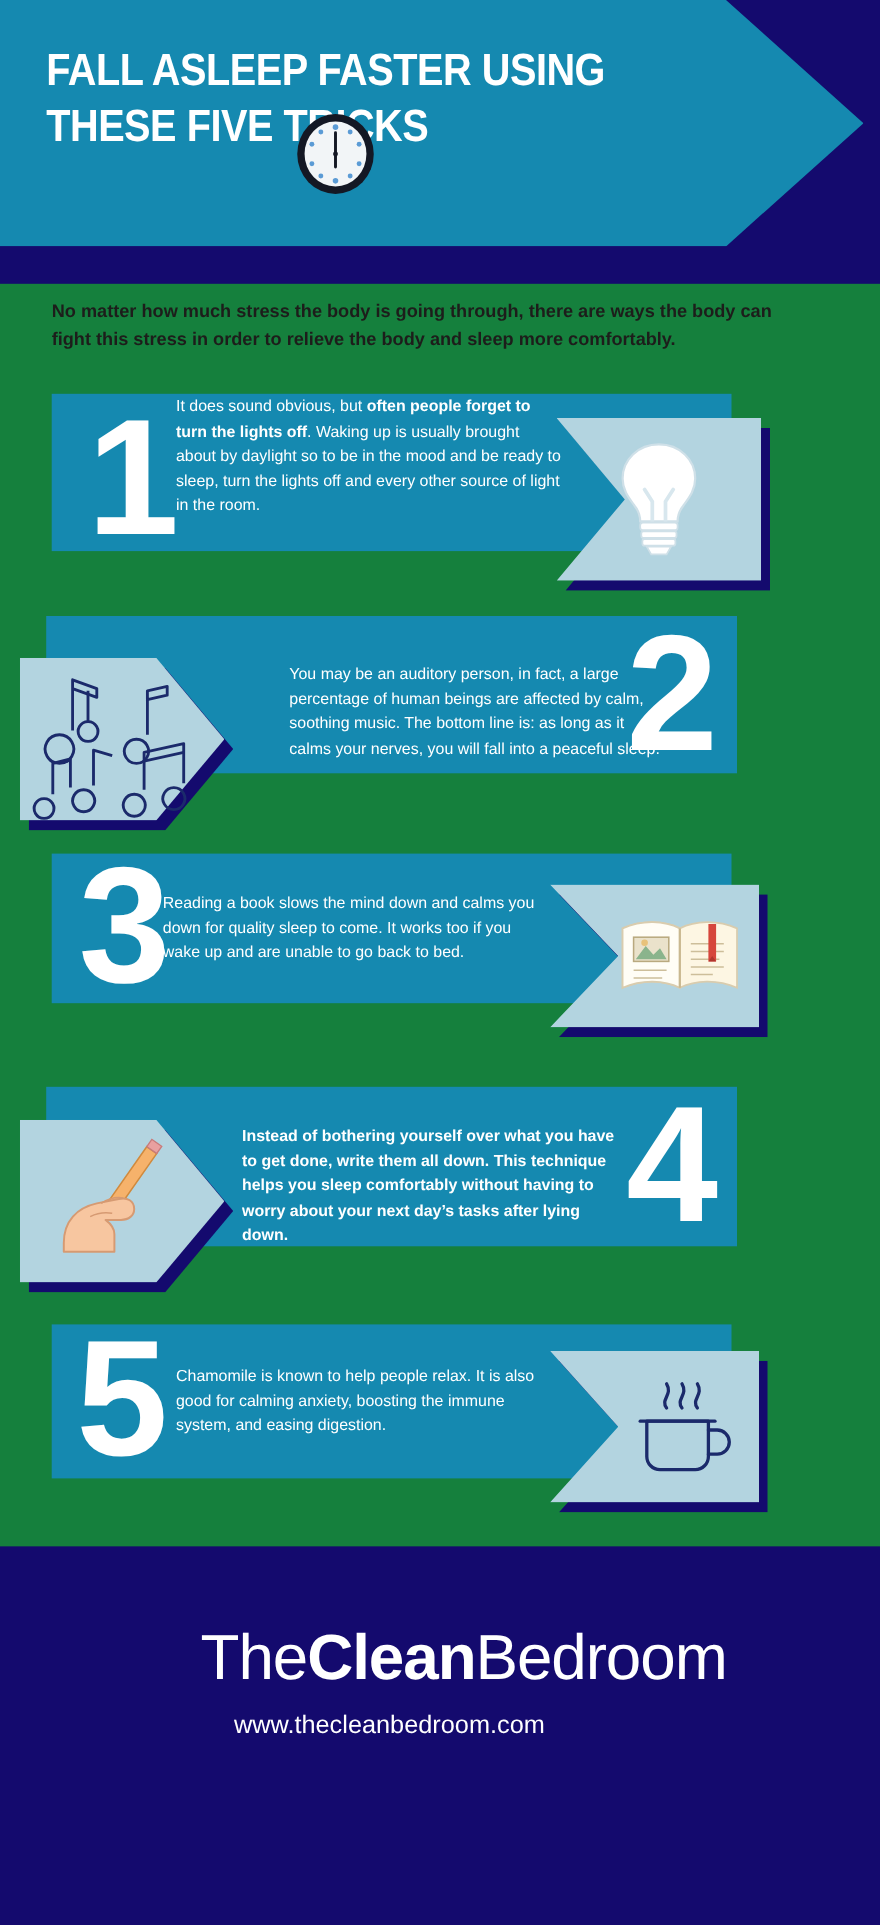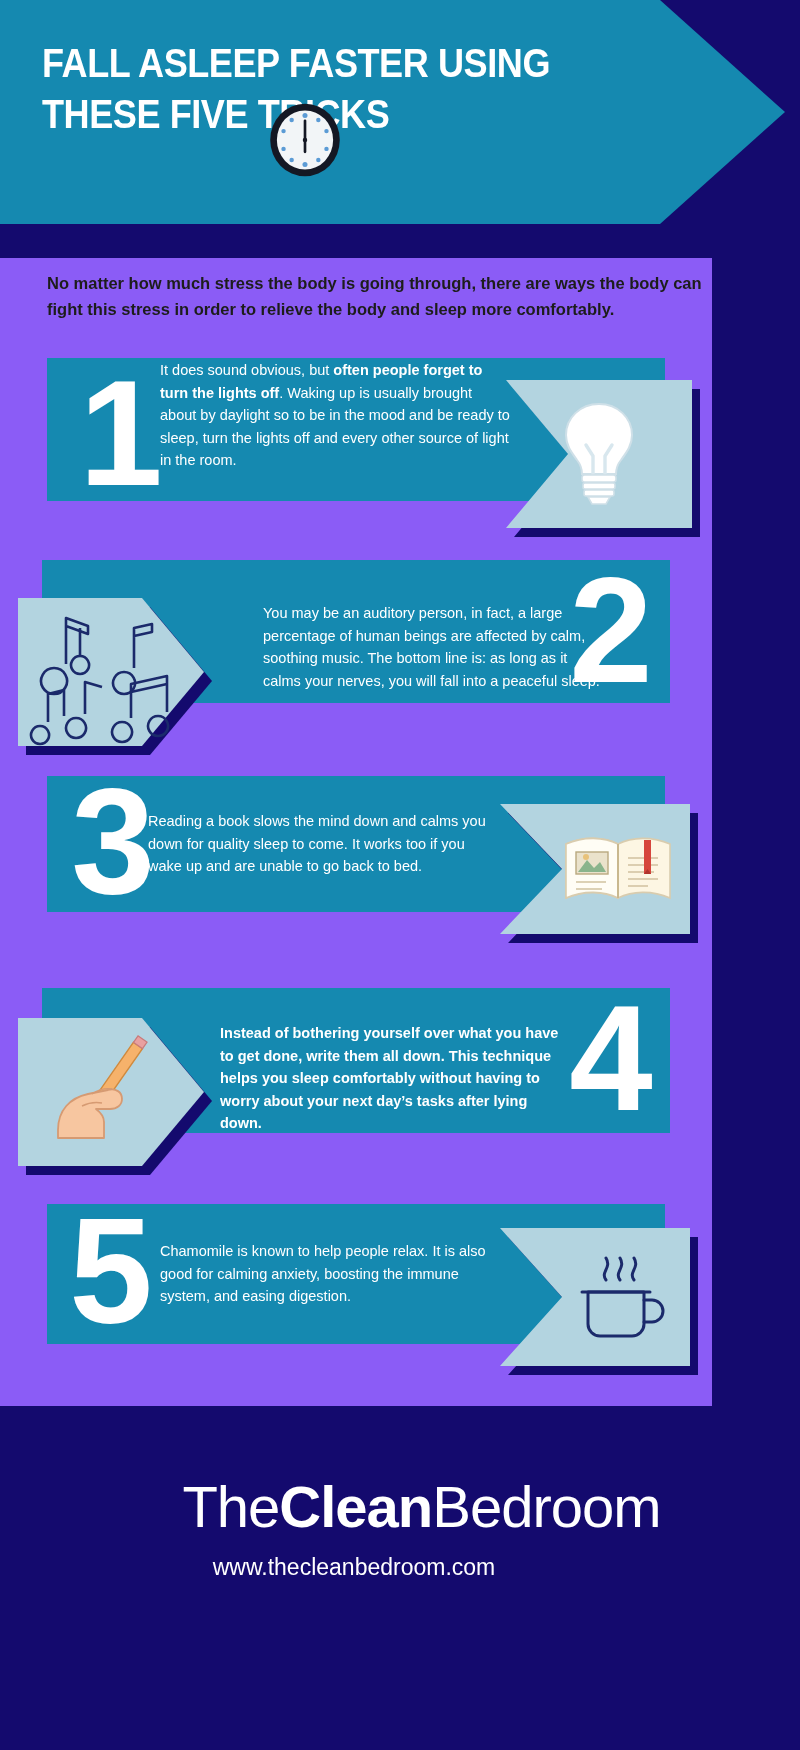"No matter how much stress" .body-zone { background: #8b5cf6 -> #15803d; width: 712px -> 800px }
